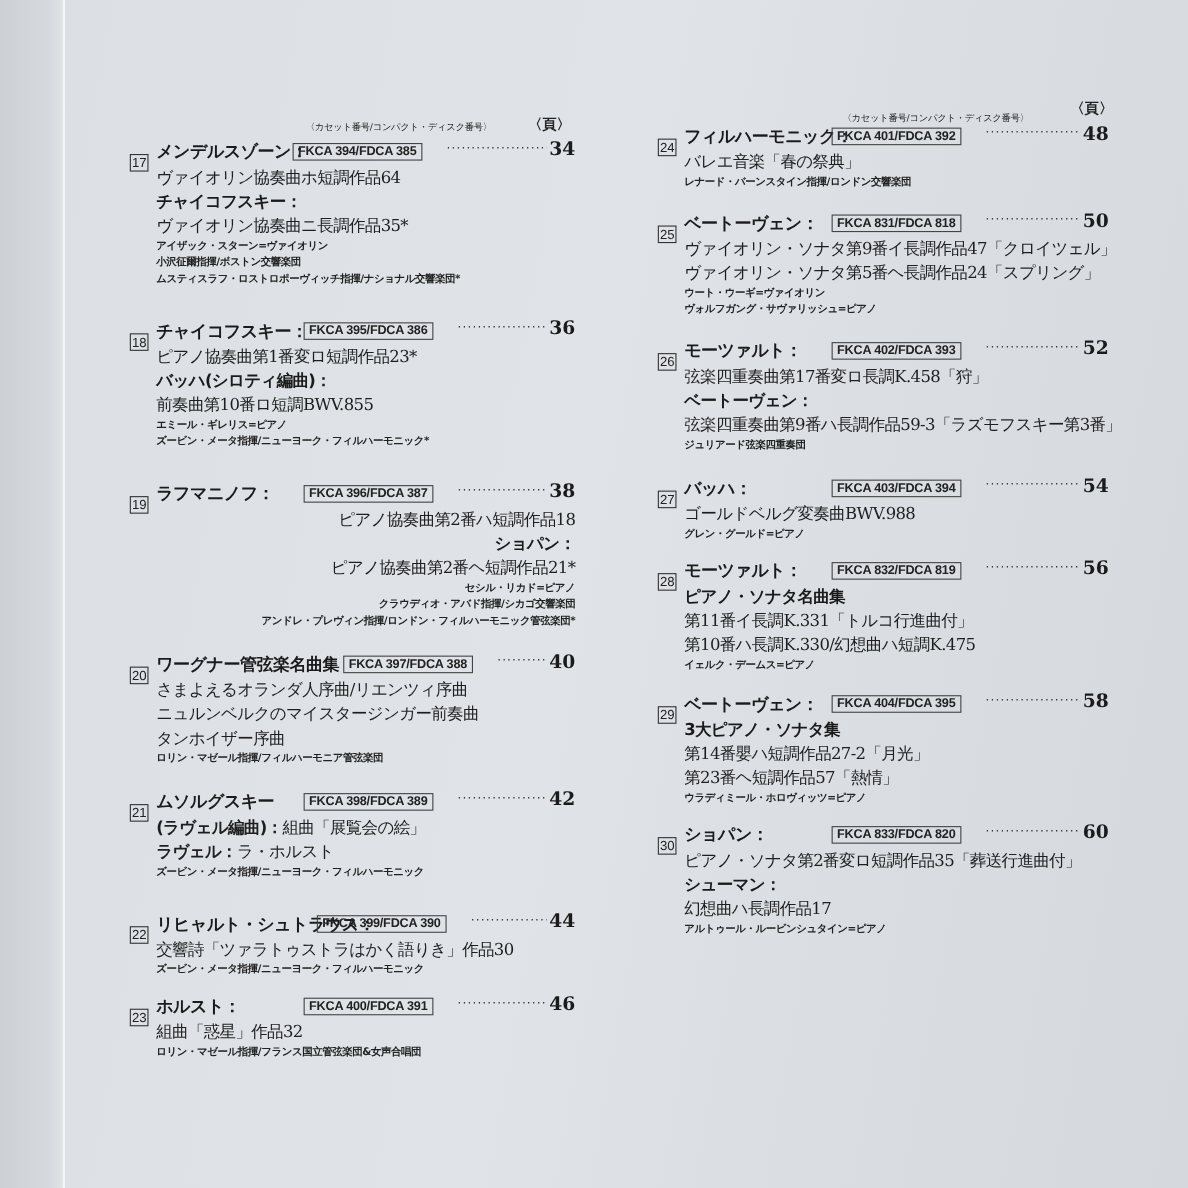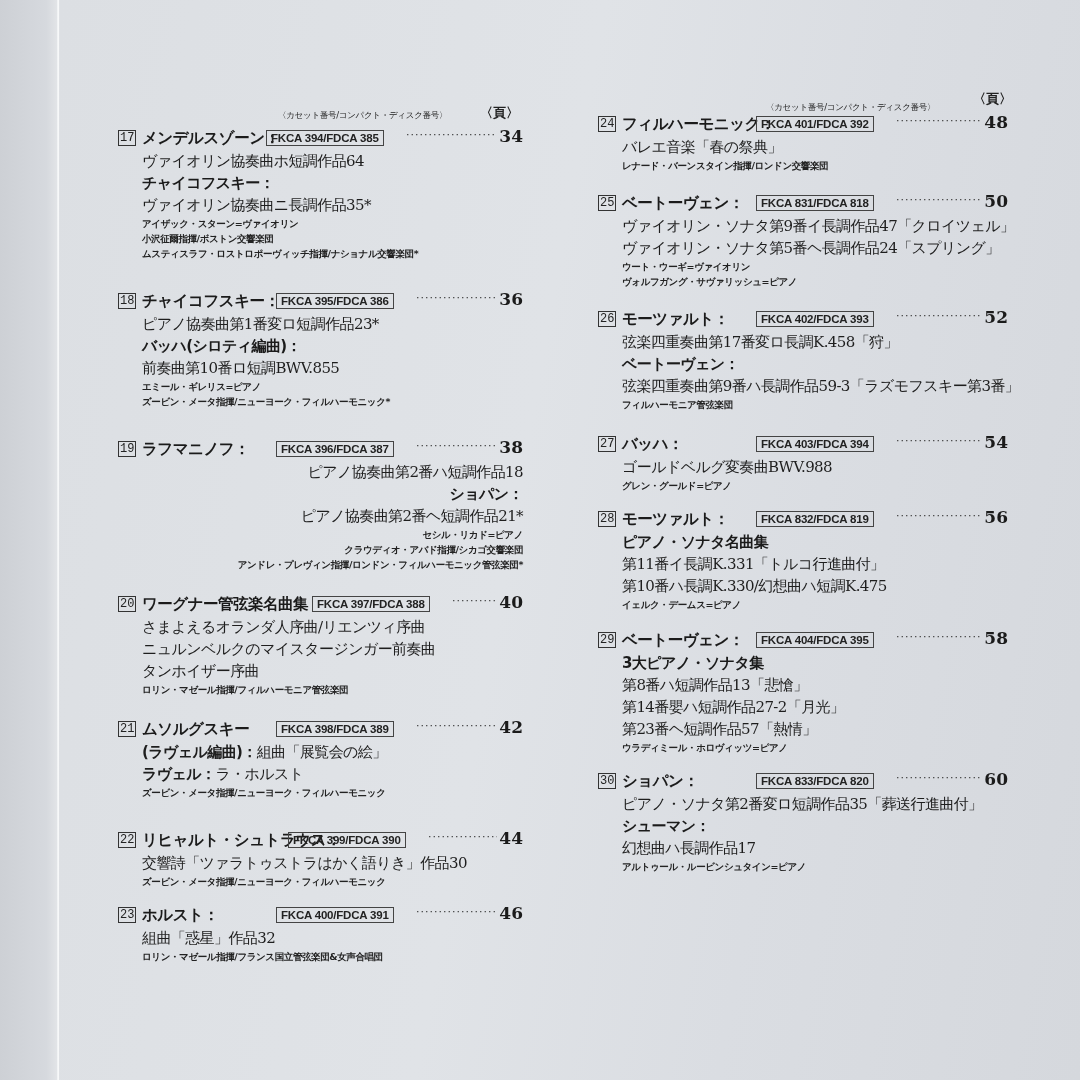"24" .num-box { font-family: Liberation Mono, monospace -> Liberation Sans, sans-serif; top: 2px -> 12px }
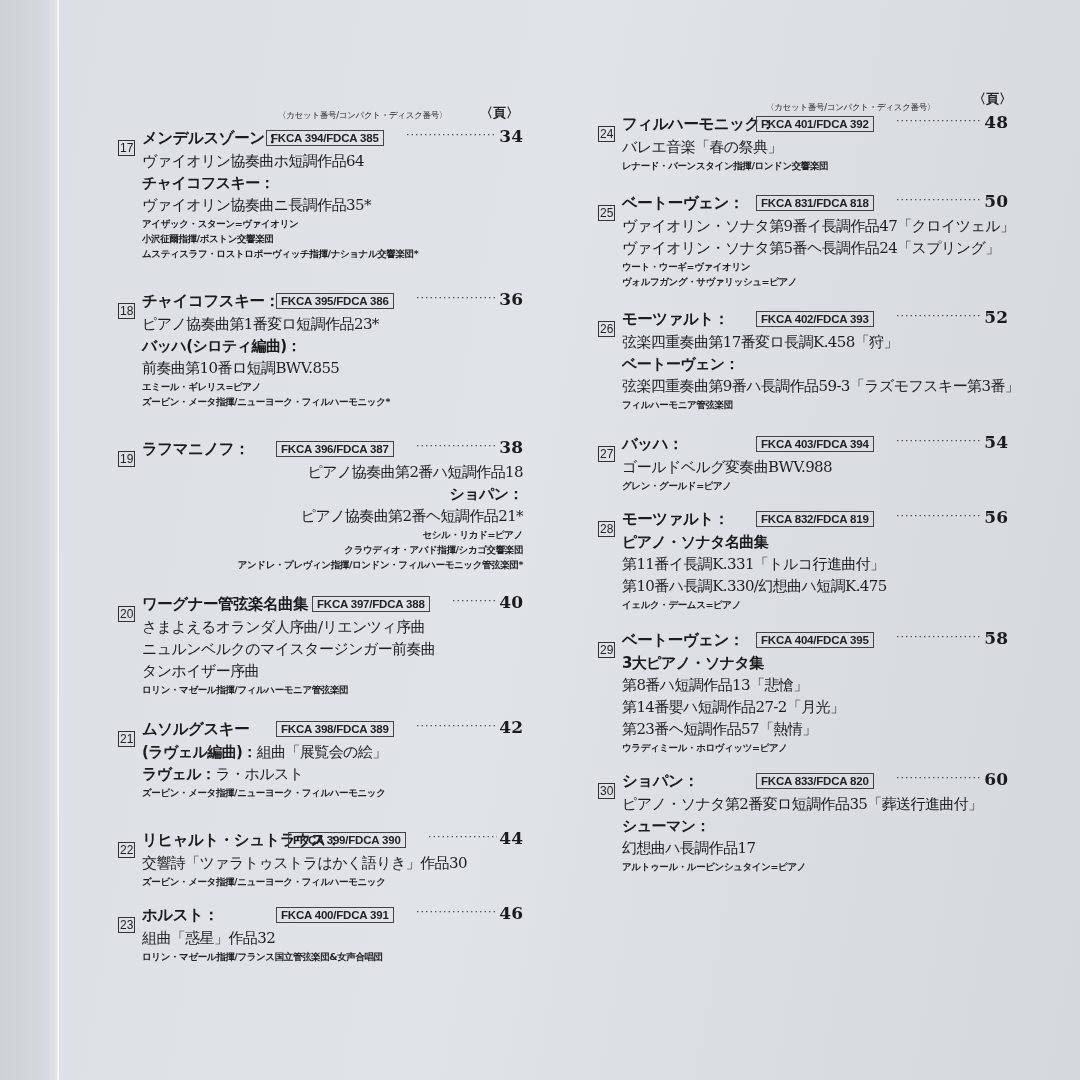"フィルハーモニア管弦楽団" div.line-perf { text: フィルハーモニア管弦楽 -> ジュリアード弦楽四重奏 }
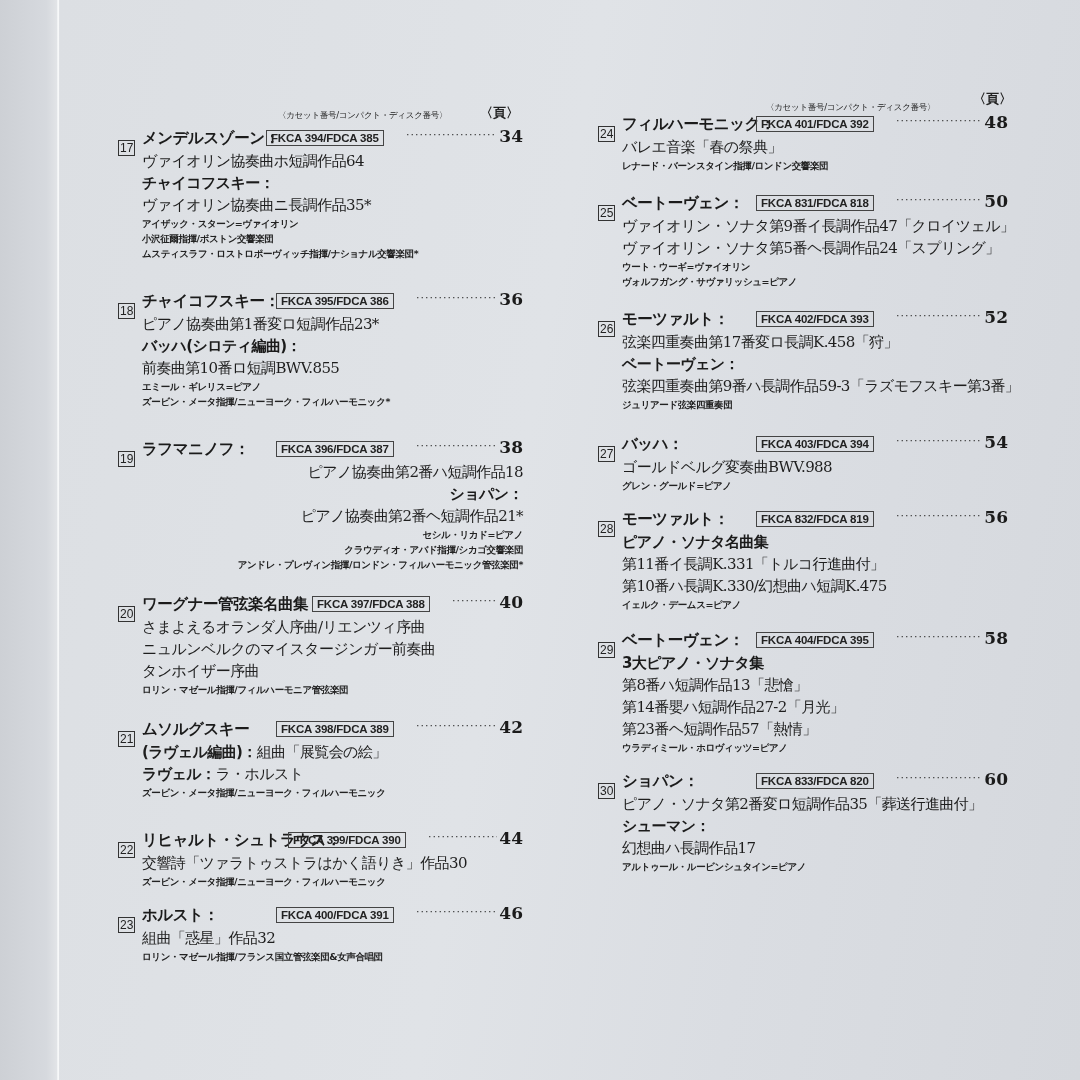"第8番ハ短調作品13「悲愴」" div.line-work { html: <div>第8番ハ短調作品13「悲愴」</div> -> none }
